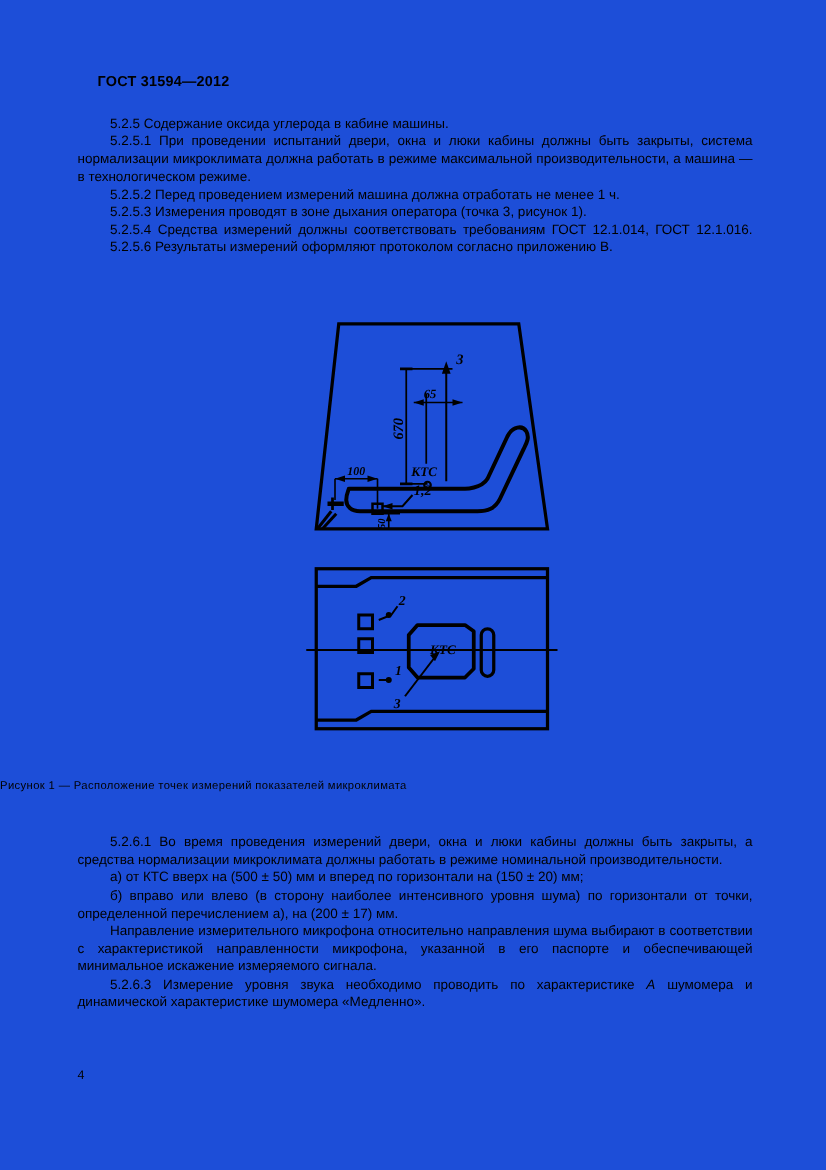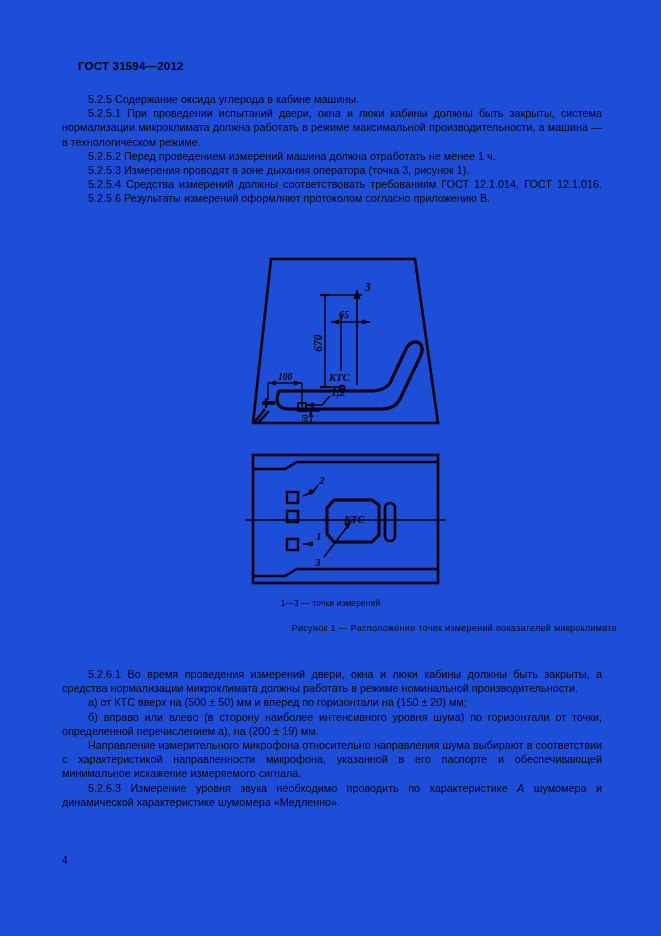"1—3 — точки измерений" div.fig-caption-sub { html: <div>1—3 — точки измерений</div> -> none }
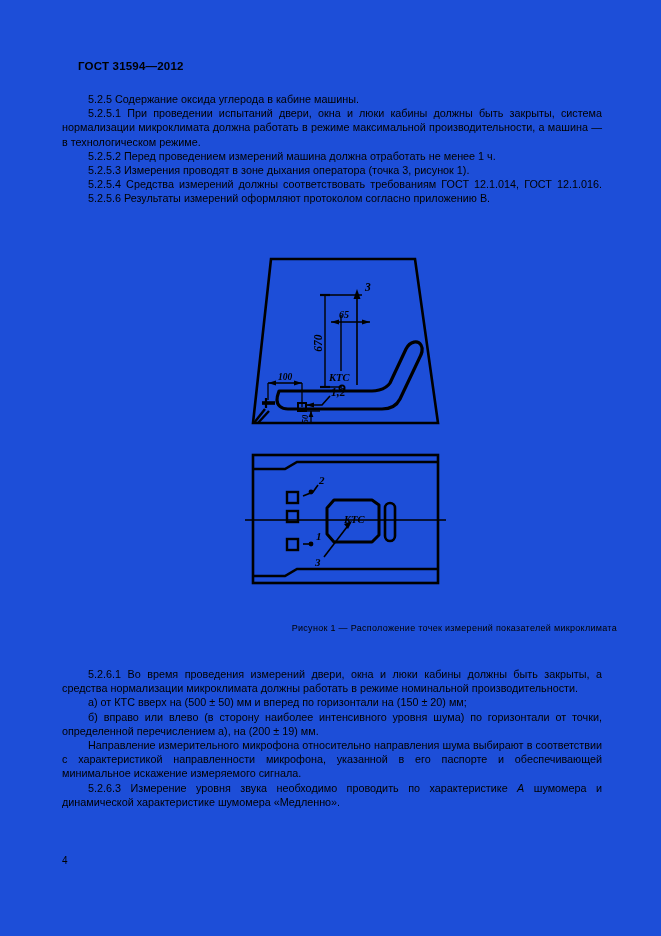"Рисунок 1 — Расположение точек" .fig-caption-main { padding-left: 38px -> none; text-align: right -> left }
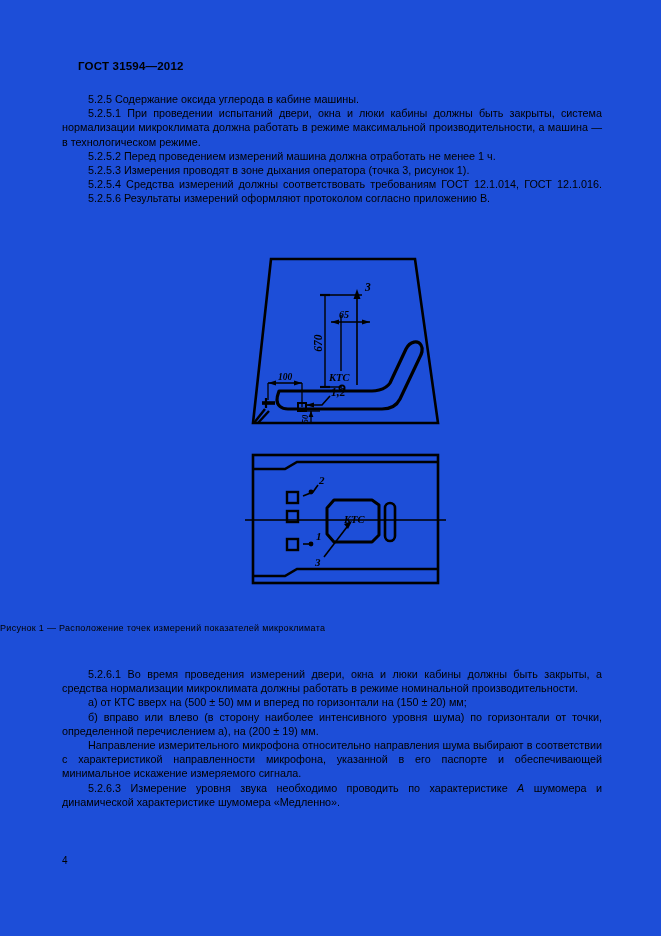"б) вправо или влево (в" p.para { text: 19 -> 17 }
